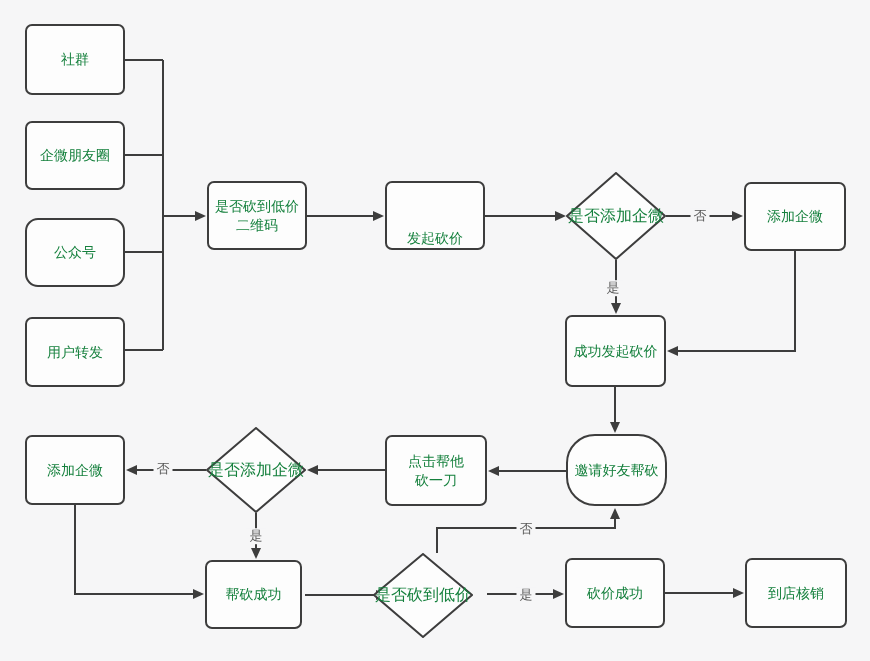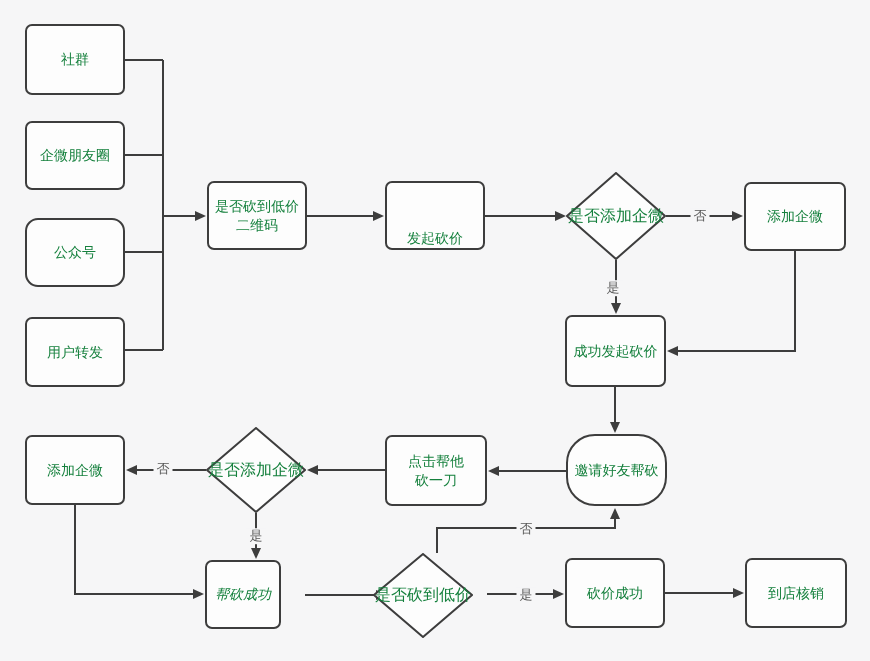"帮砍成功" div.node { font-style: italic -> none; width: 76px -> 97px }
